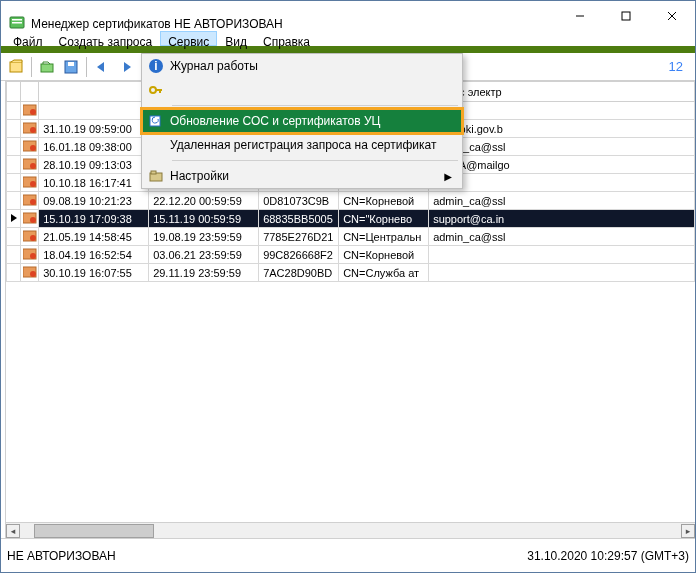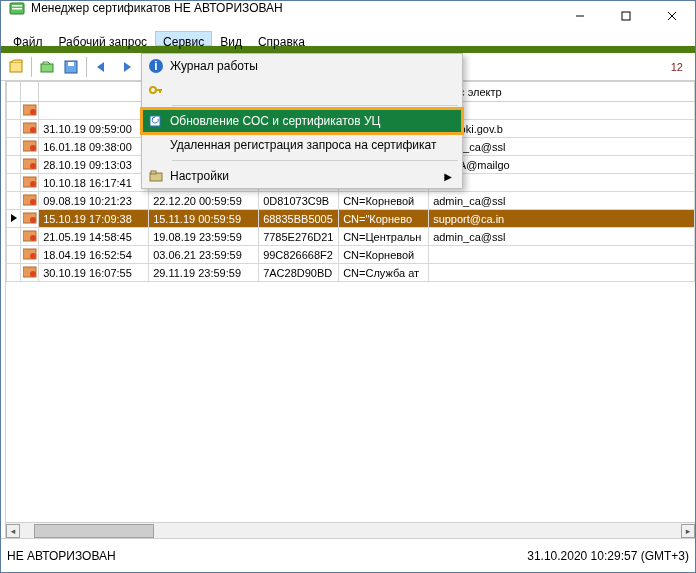"Менеджер сертификатов НЕ АВТОРИЗОВАН" .titlebar { align-items: flex-start -> flex-end }
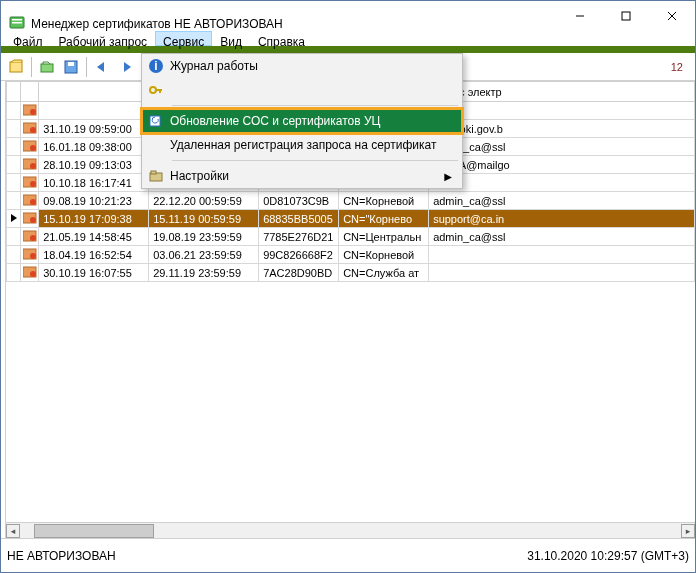"Рабочий запрос" div.mitem { text: Рабочий запрос -> Создать запроса }
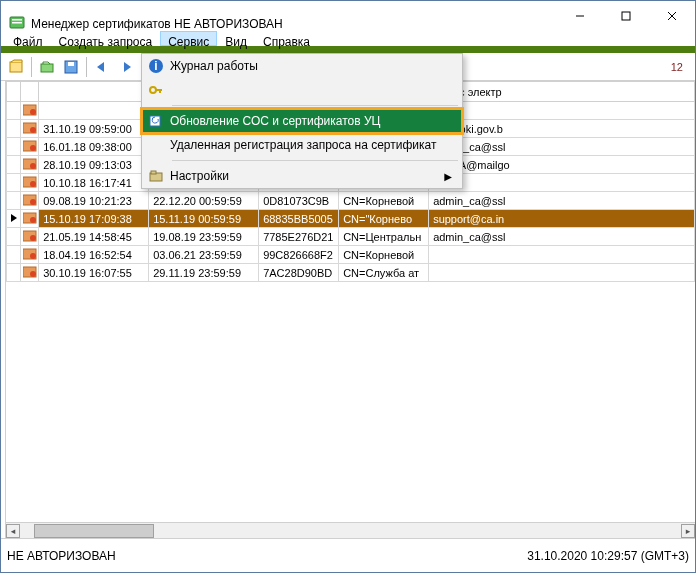"12" .toolbar .count { color: #7f1d1d -> #3b82f6; font-size: 11px -> 13px }
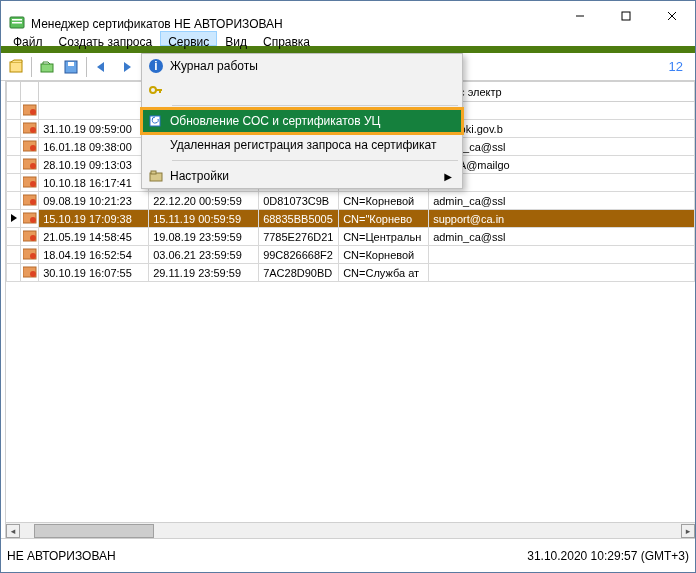"15.10.19 17:09:38" tr.selrow td.datacell { background: #a16207 -> #0f172a }
